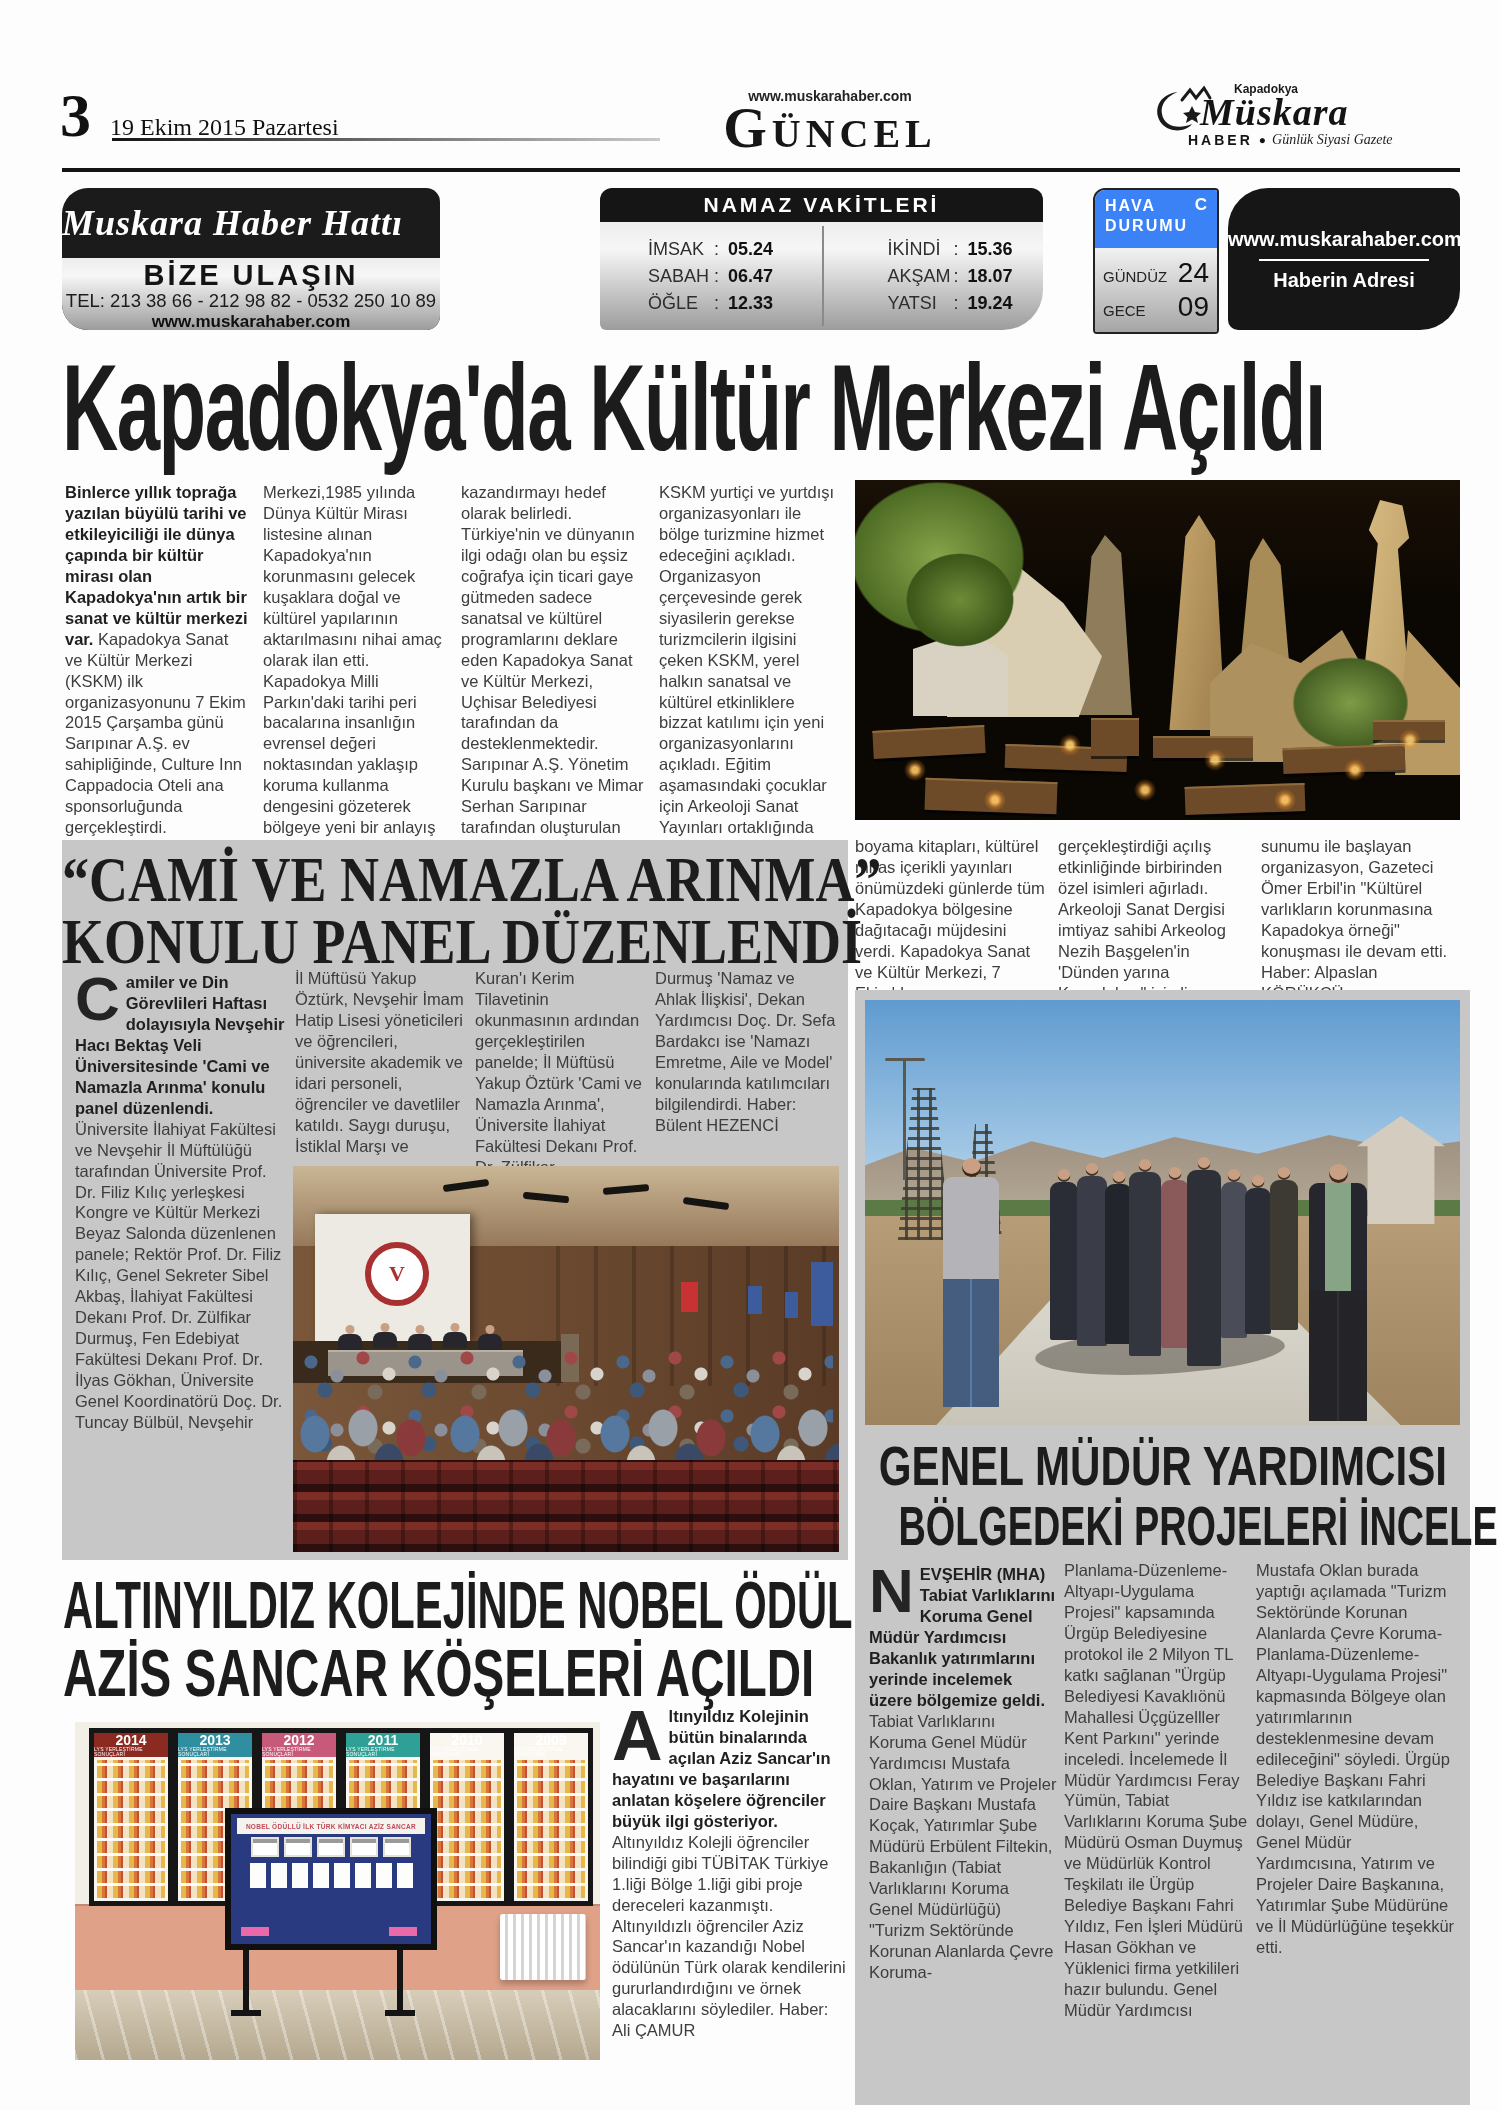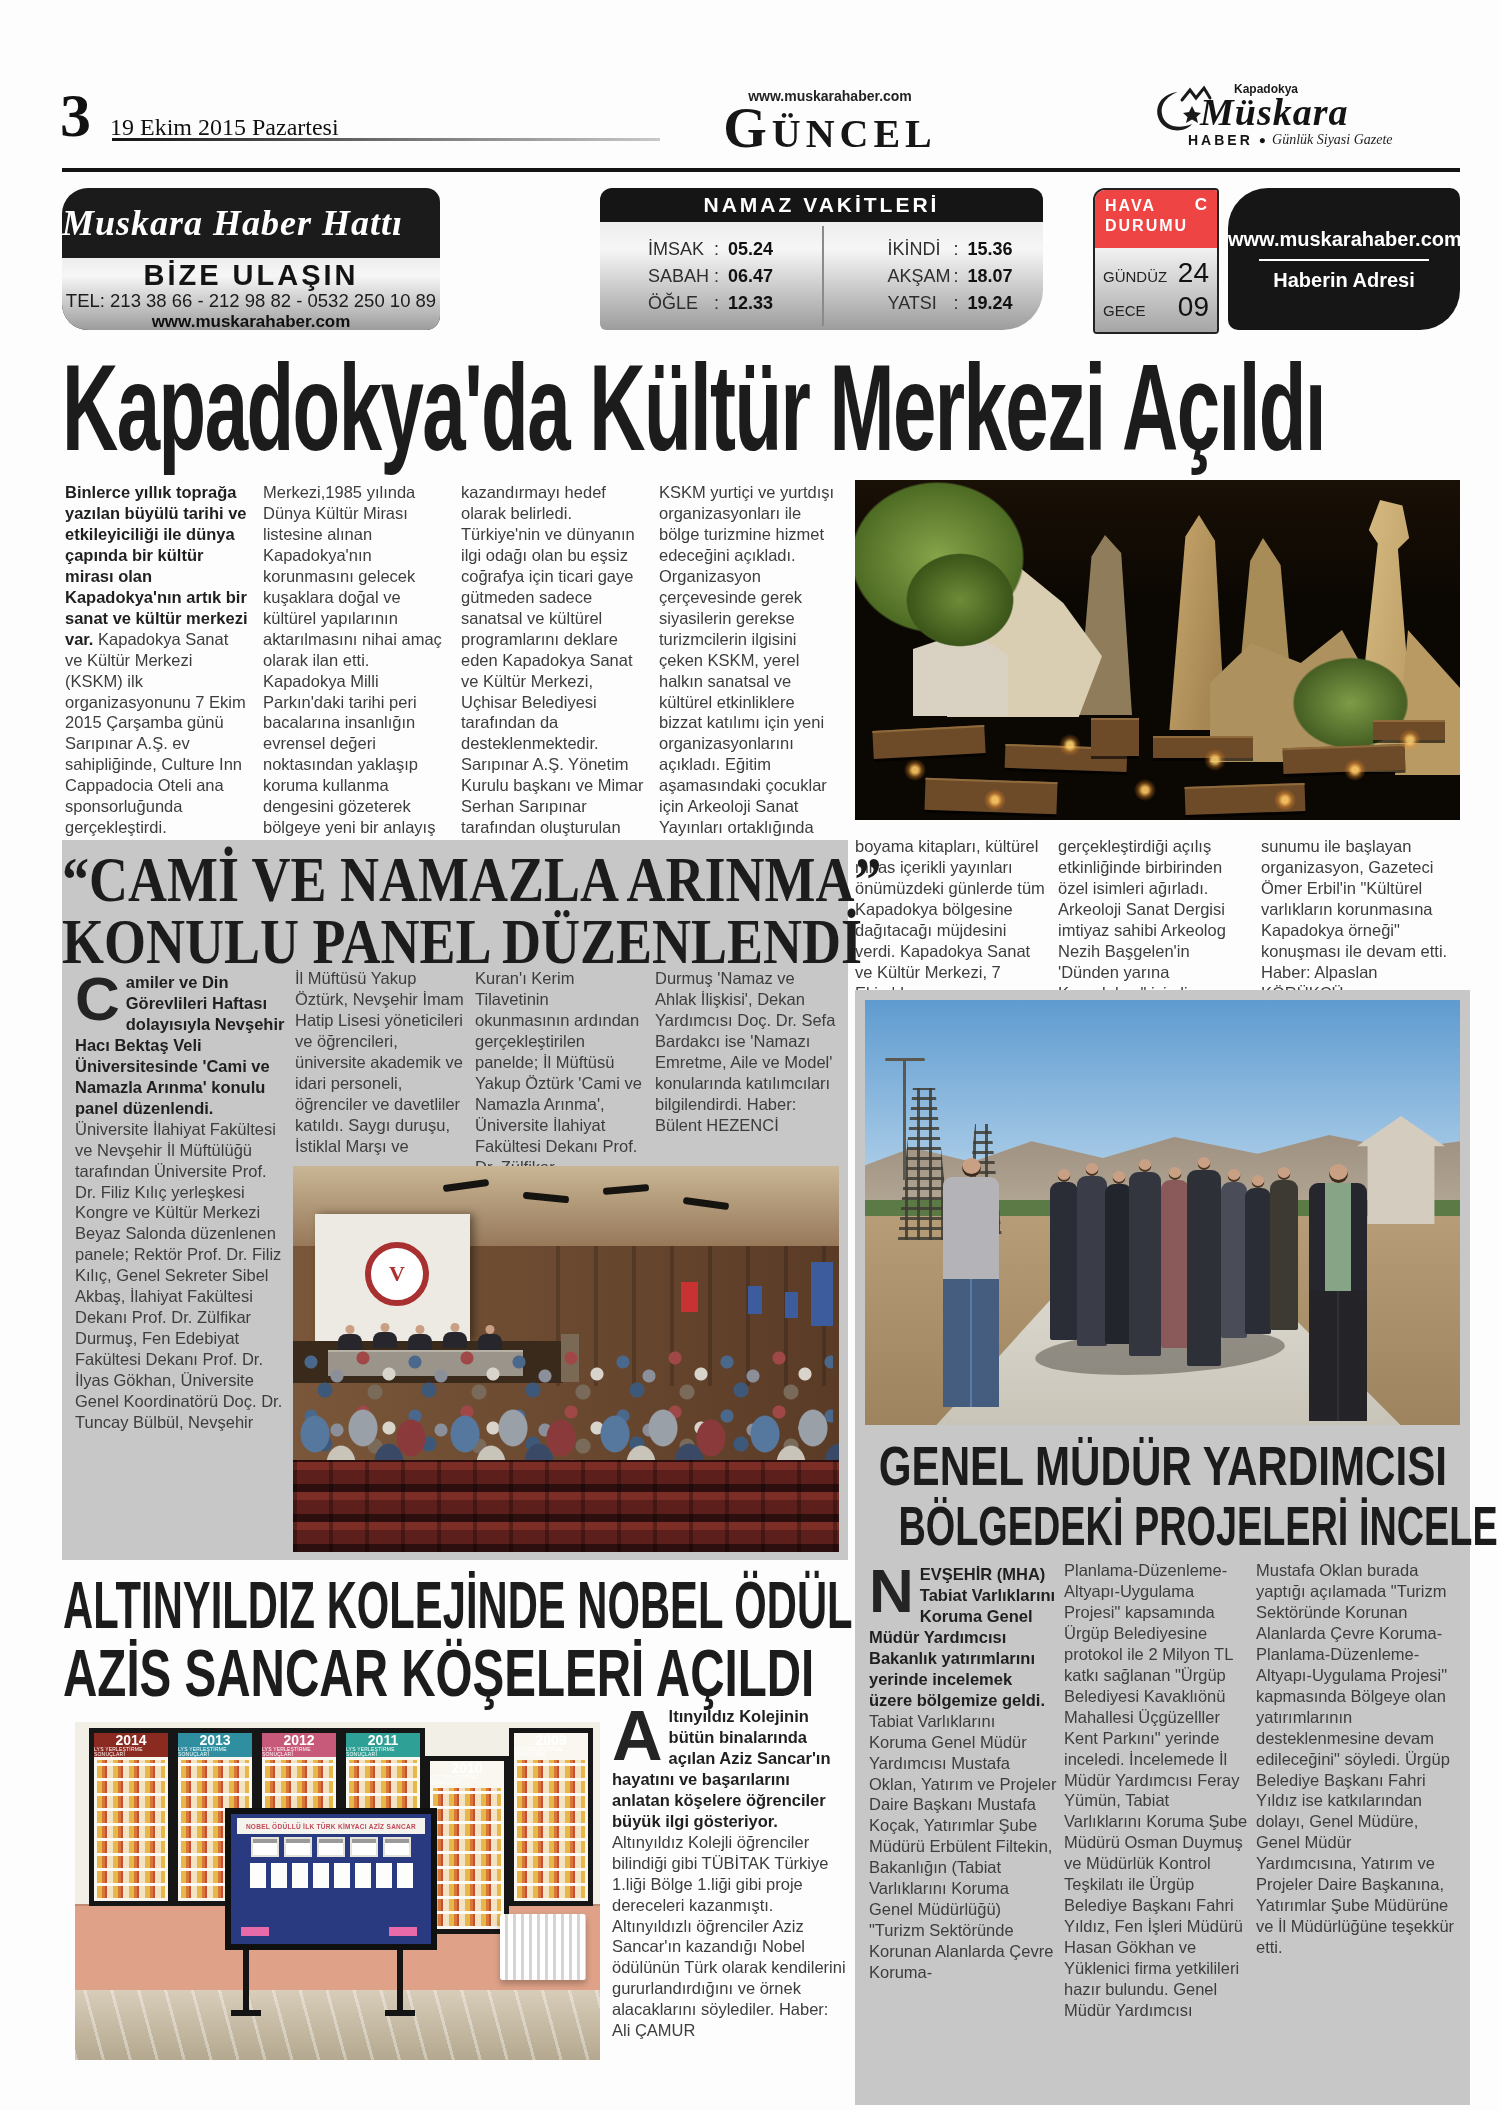"HAVA" #weatherbox .whead { background: #ef4444 -> #3b82f6 }
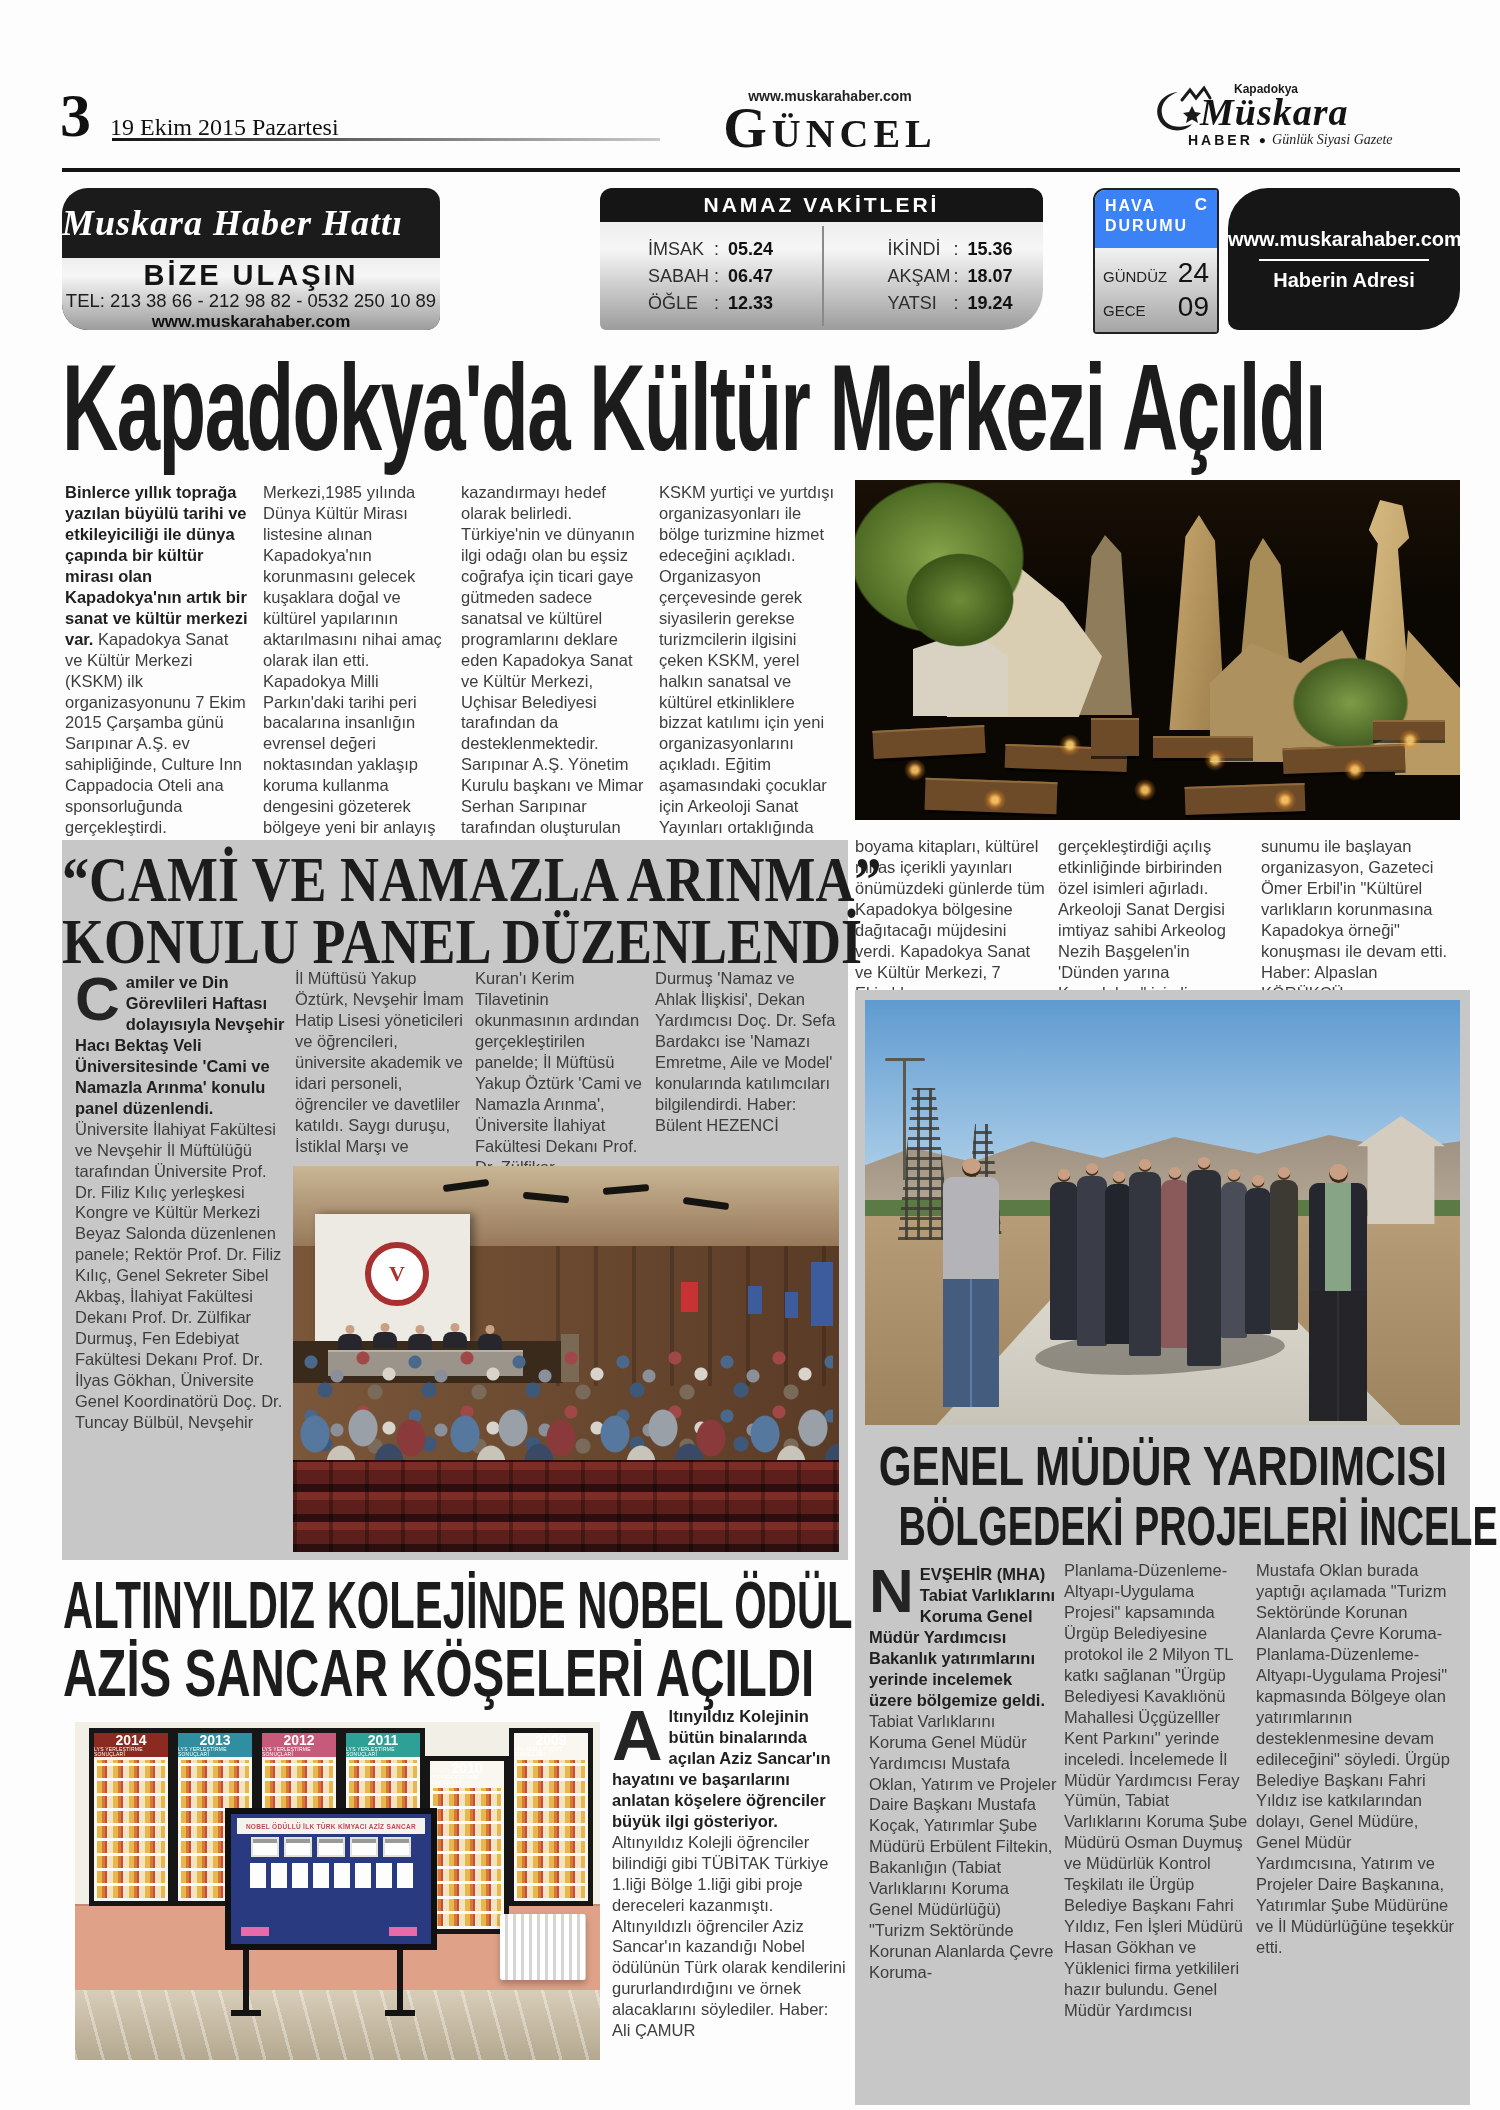"2010" div.poster { margin-top: 28px -> none }
